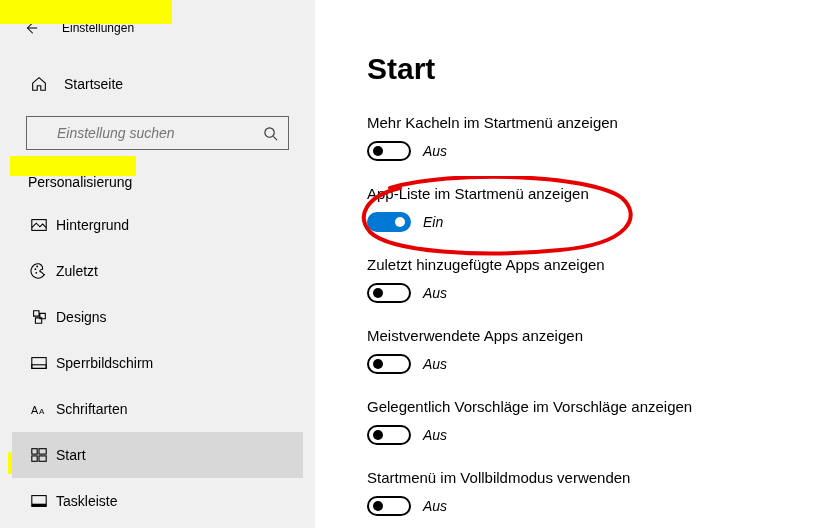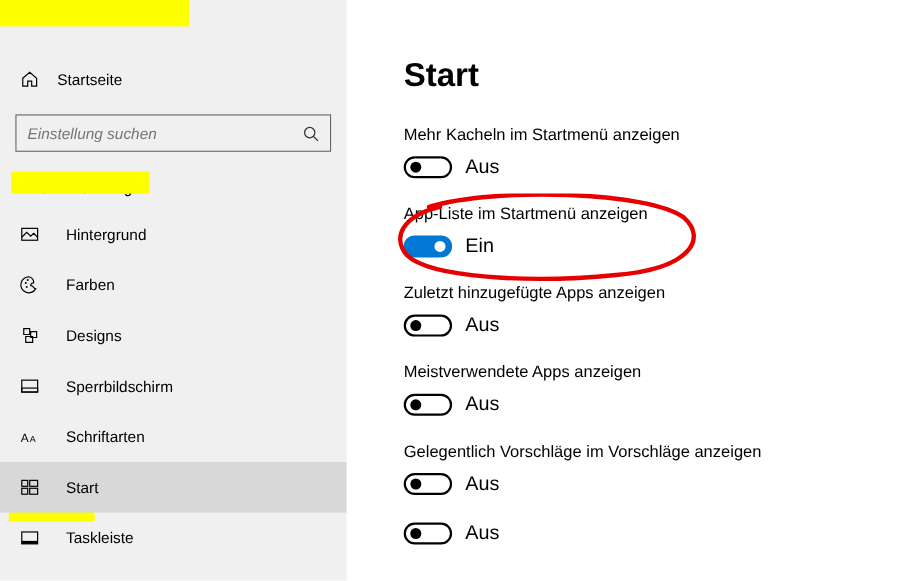"Startseite" .sidebar { padding: 0 -> 12px }
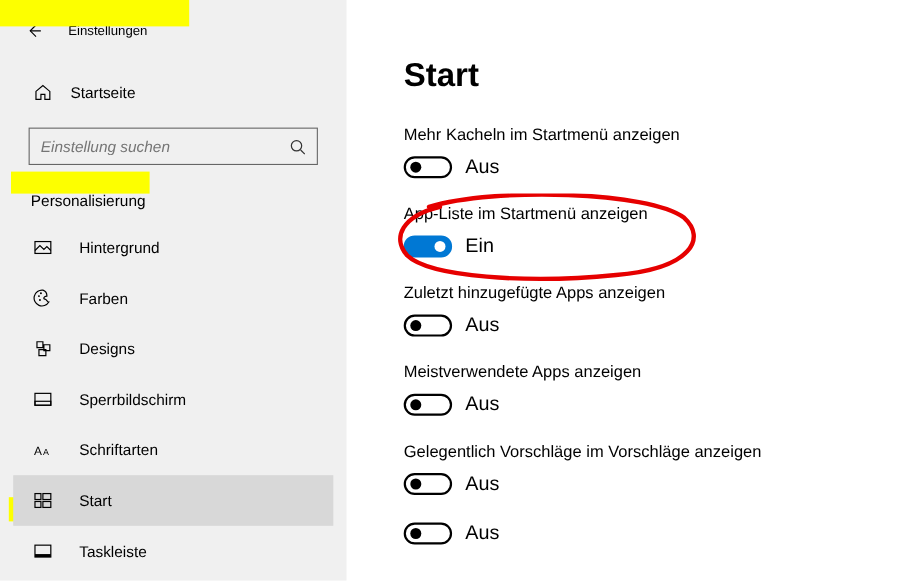"Einstellung suchen" .searchbox input { margin-left: none -> 20px }
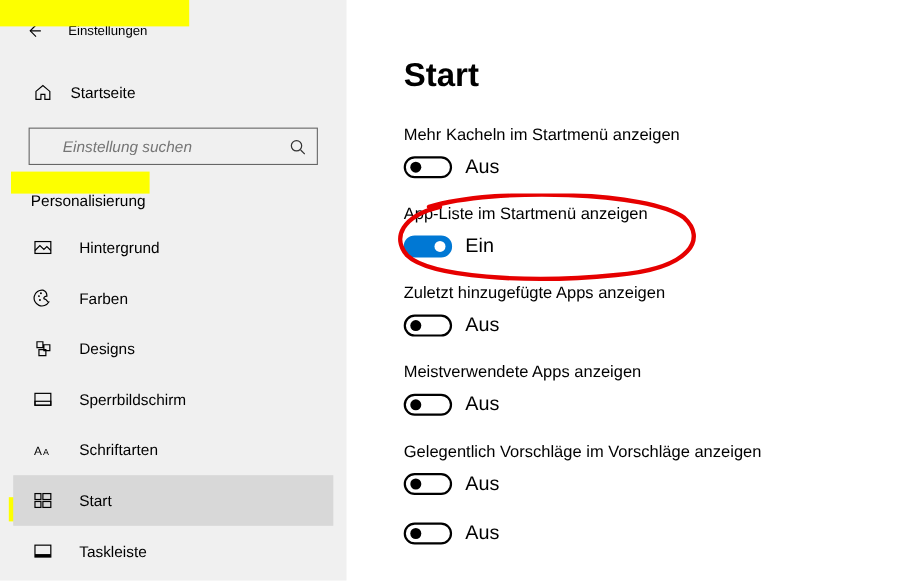"Aus" .toggle-state { font-size: 18px -> 14px; font-style: none -> italic }
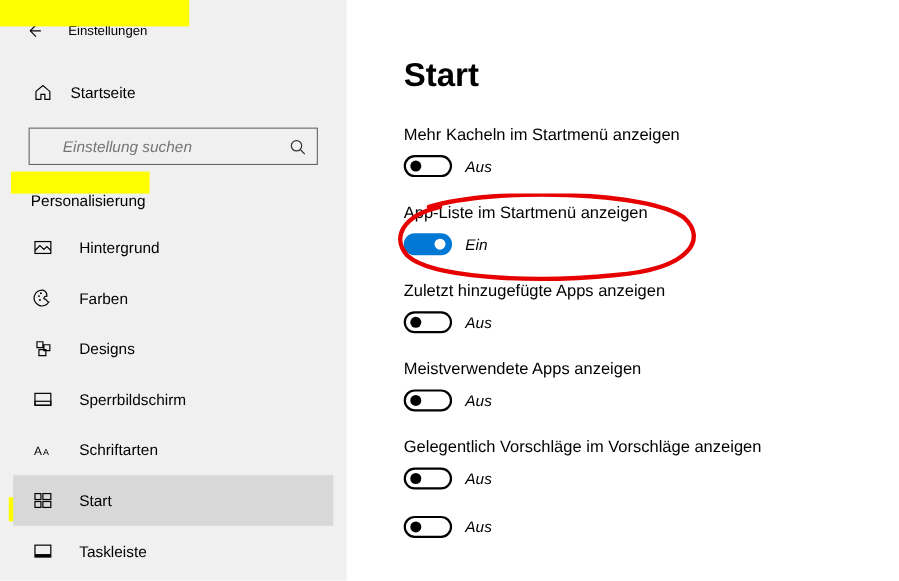"Hintergrund" .nav-item { gap: 24px -> 8px }
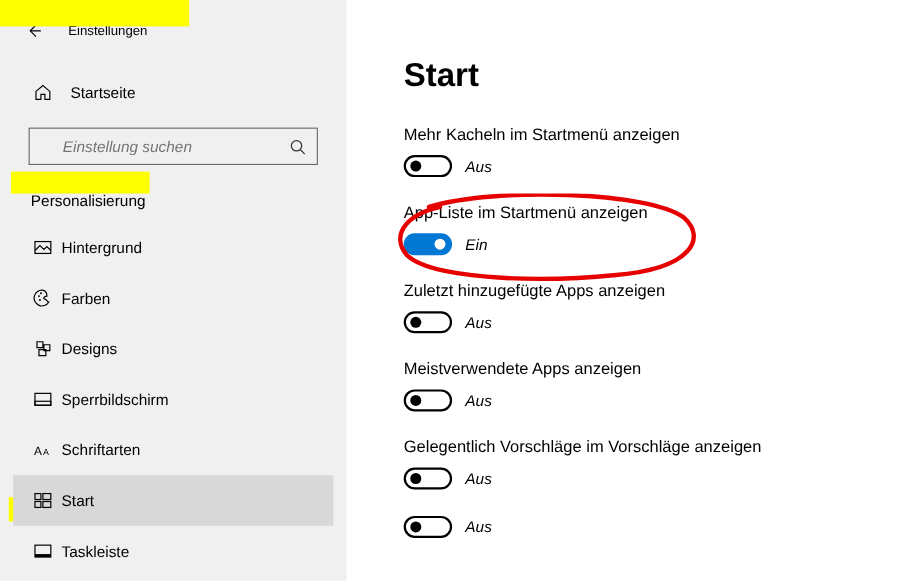"Farben" span { text: Farben -> Zuletzt }
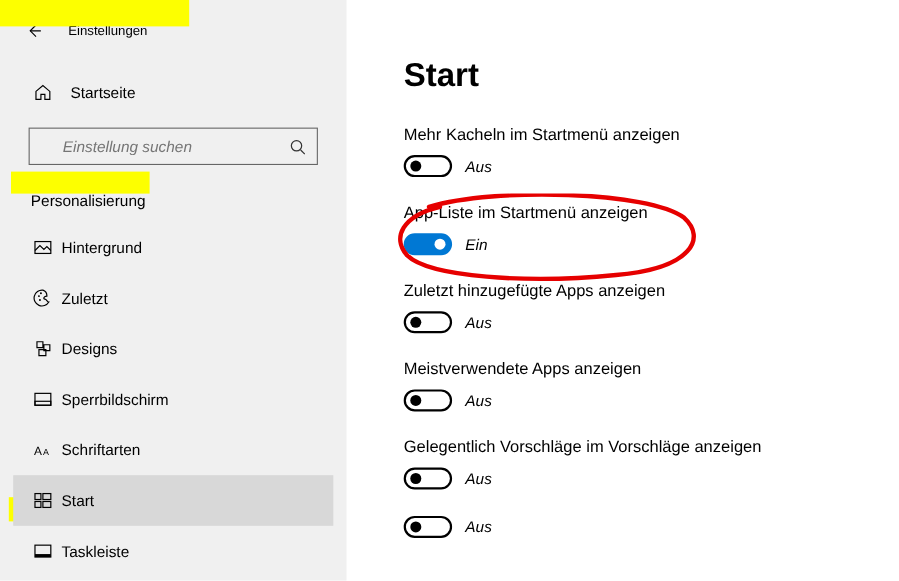"Startmenü im Vollbildmodus verwenden" div.setting-label { html: none -> <div>Startmenü im Vollbildmodus verwenden</div> }
